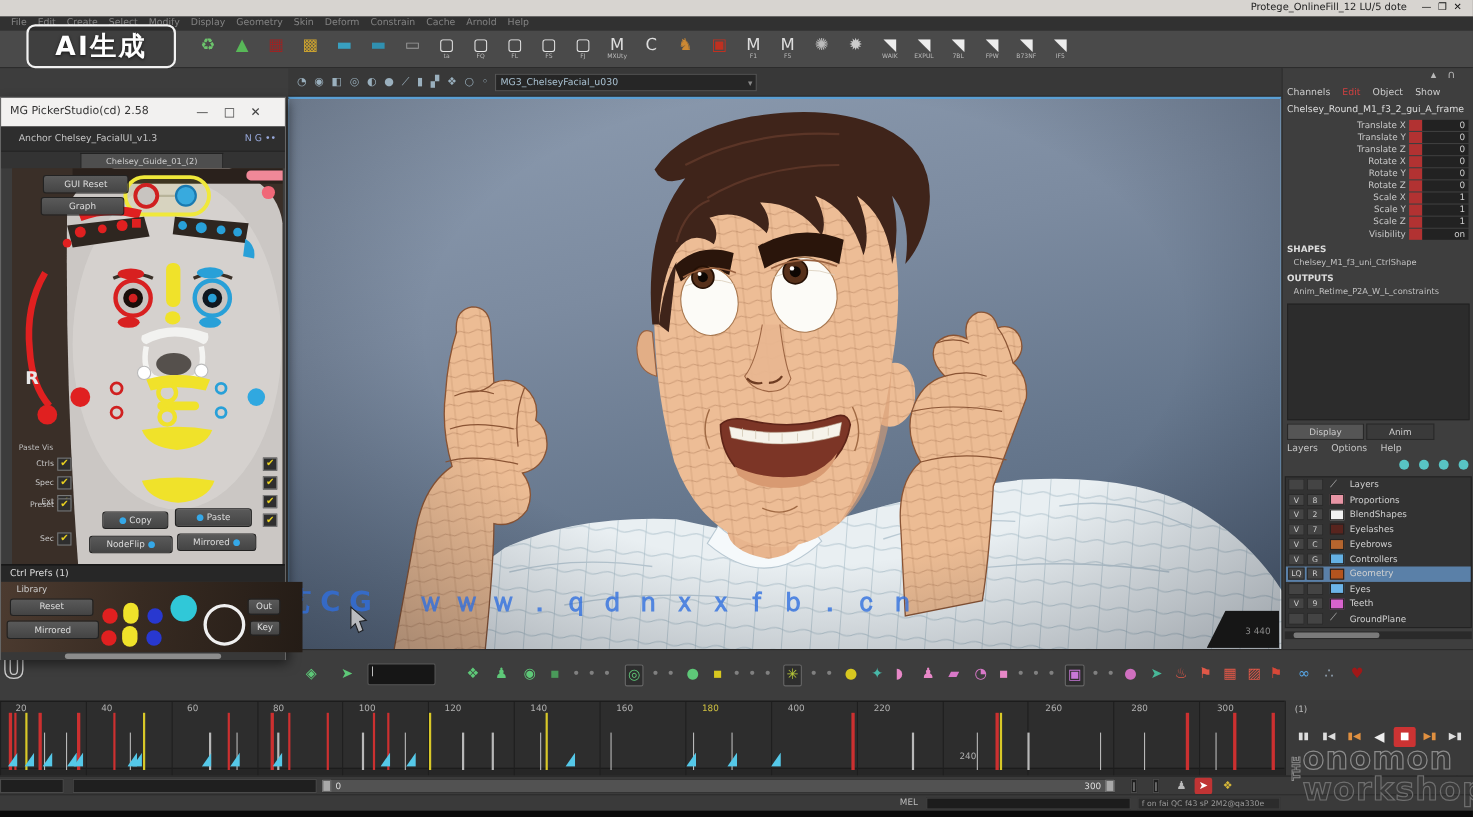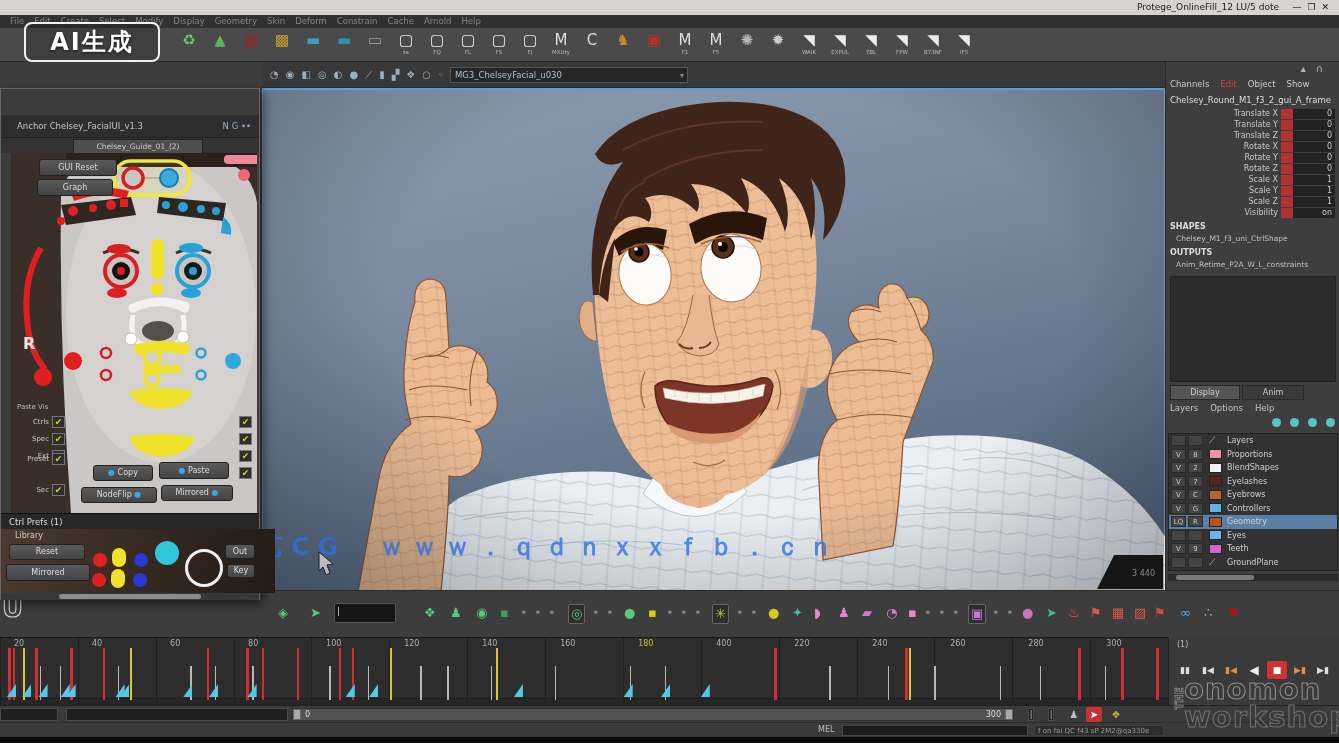"MG PickerStudio(cd) 2.58" div.abs { html: none -> <div> <span>MG PickerStudio(cd) 2.58</span> <span> <span>—</span><span>□</span><span>✕</span> </span> </div> }
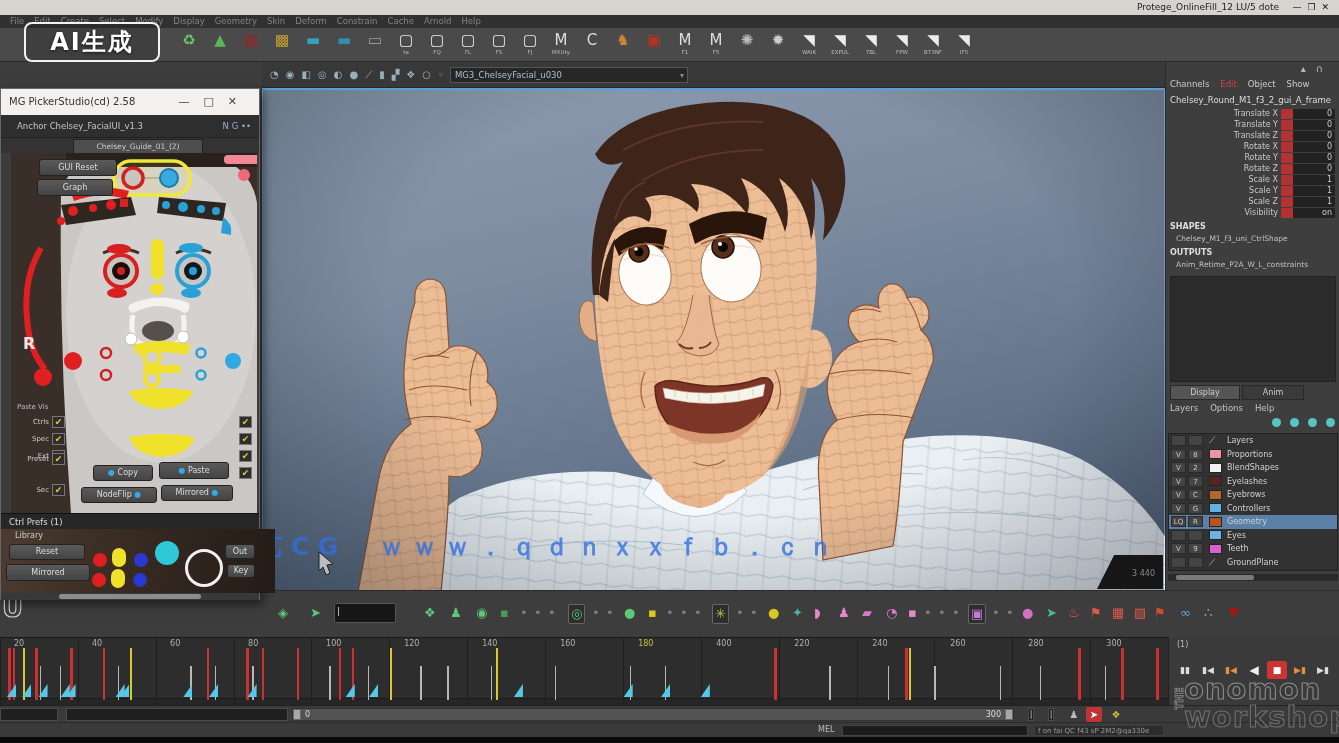"240" div.tl-num { margin-top: none -> 44px }
